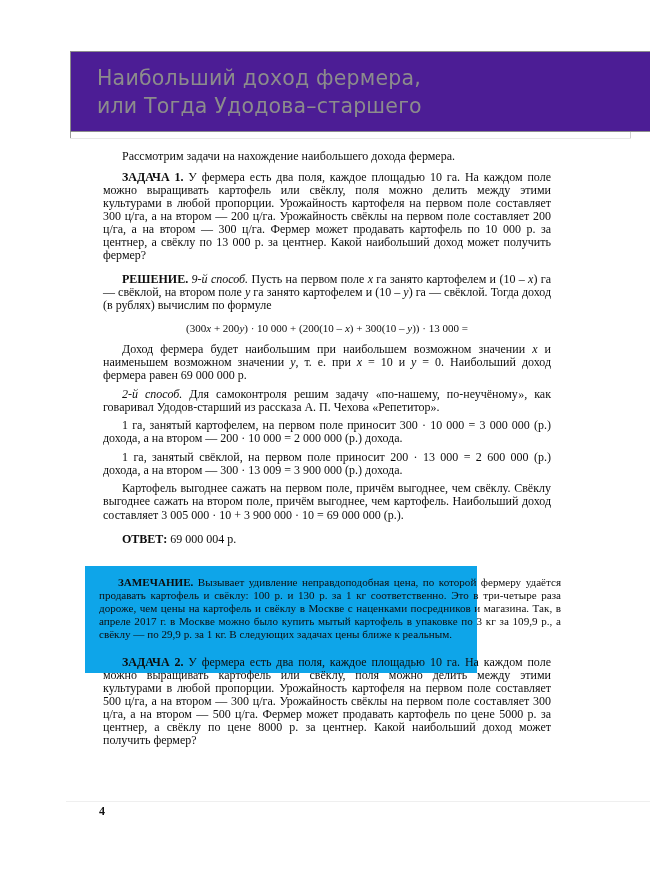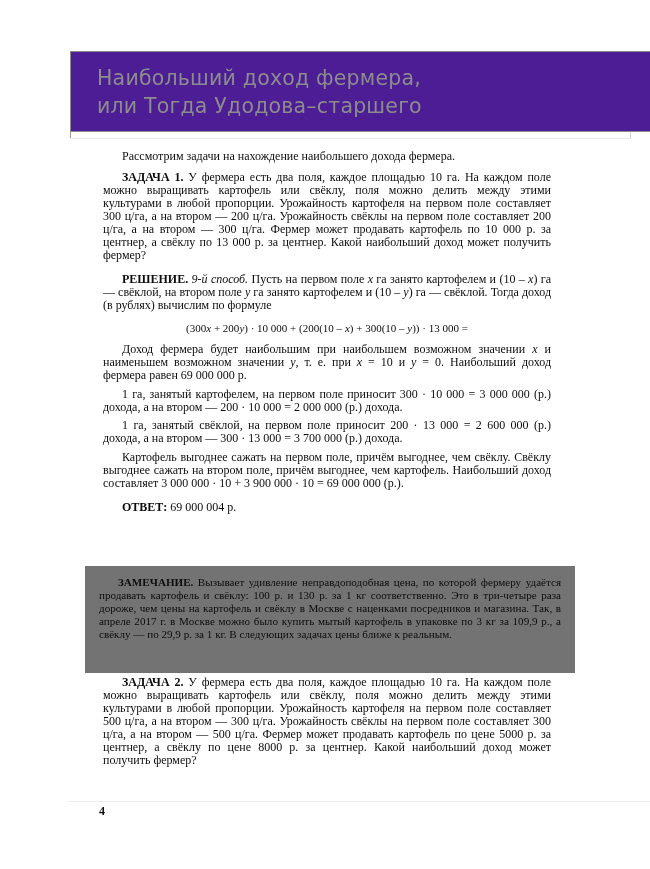"2-й способ. Для самоконтроля решим" p.tx { html: none -> <p><span>2-й способ.</span><span> Для самоконтроля решим задачу «по-нашему, по-неучёному», как говаривал Удодов-старший из рассказа А. П. Чехова «Репетитор».</span></p> }
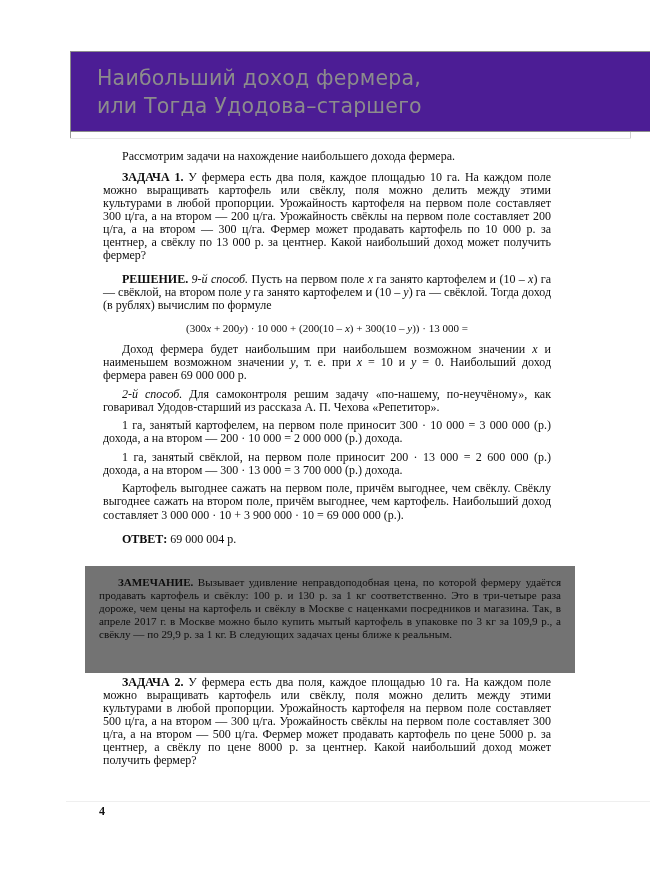"1 га, занятый свёклой, на" p.tx { text: 13 000 = 3 700 000 -> 13 009 = 3 900 000 }
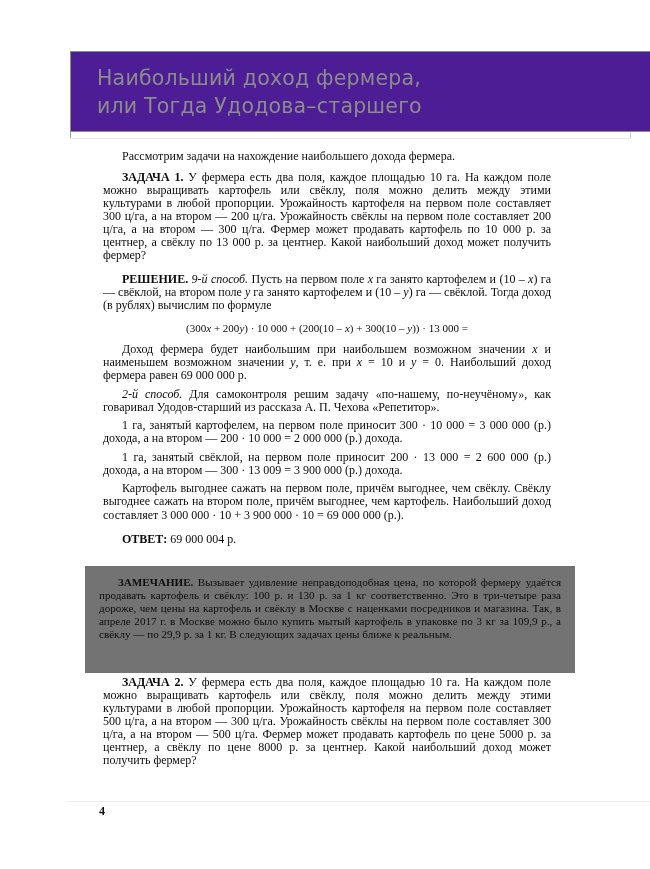"Картофель выгоднее сажать на первом" p.tx { text: 3 000 000 -> 3 005 000 }
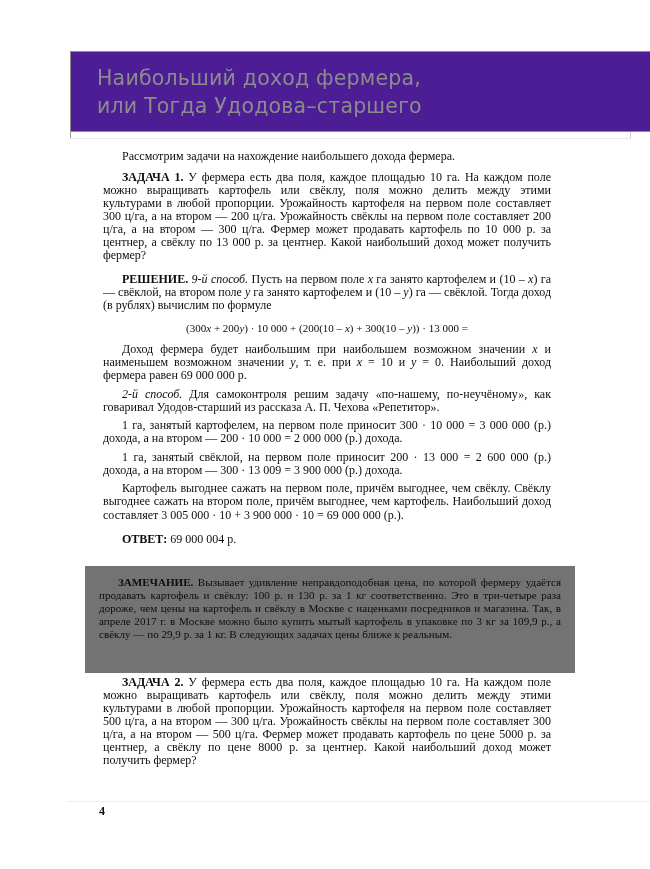"ЗАМЕЧАНИЕ. Вызывает удивление" .remark { background: #737373 -> #0ea5e9; width: 490px -> 392px }
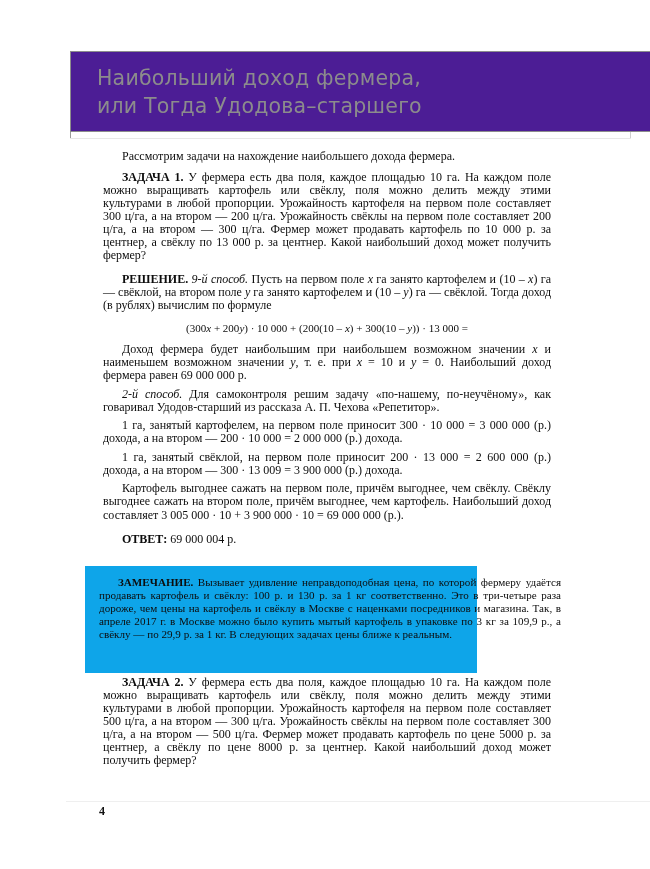"ЗАДАЧА 2. У фермера есть" .task2 { top: 672px -> 652px }
